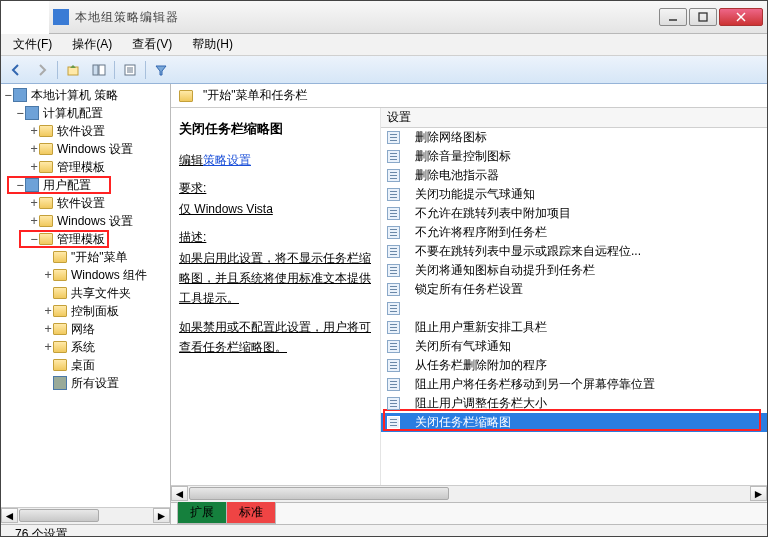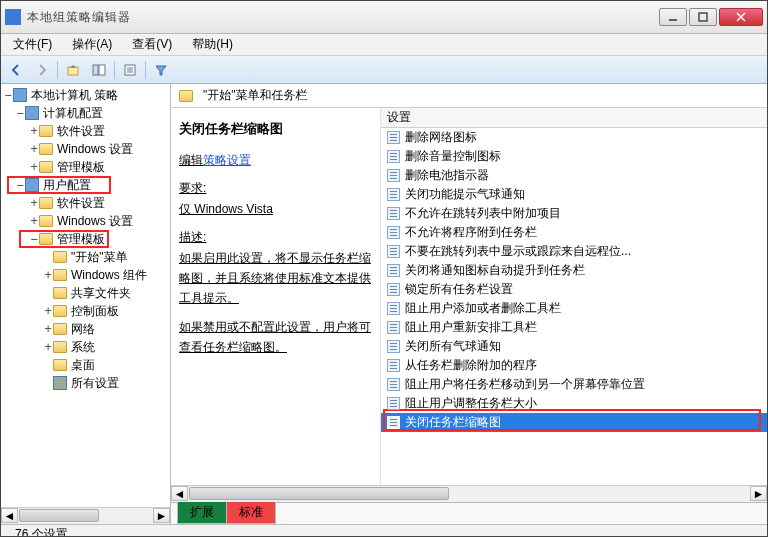"本地组策略编辑器" .titlebar { margin-left: none -> 48px }
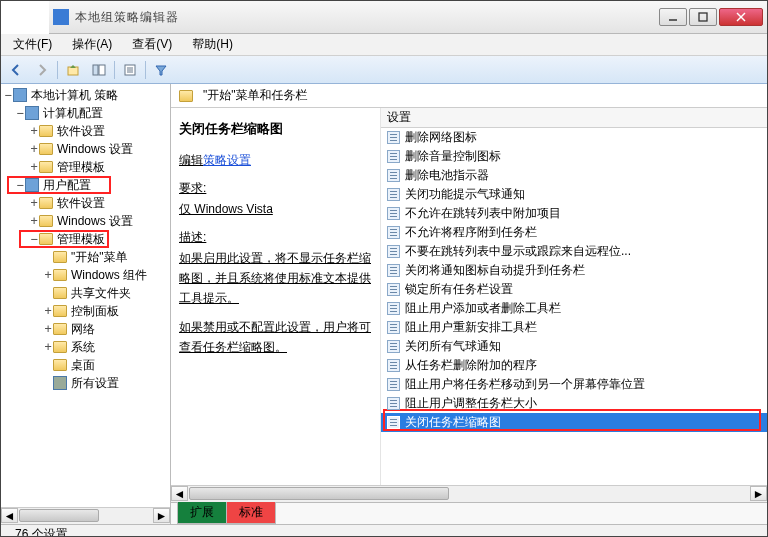"删除网络图标" .li-row { gap: 5px -> 15px }
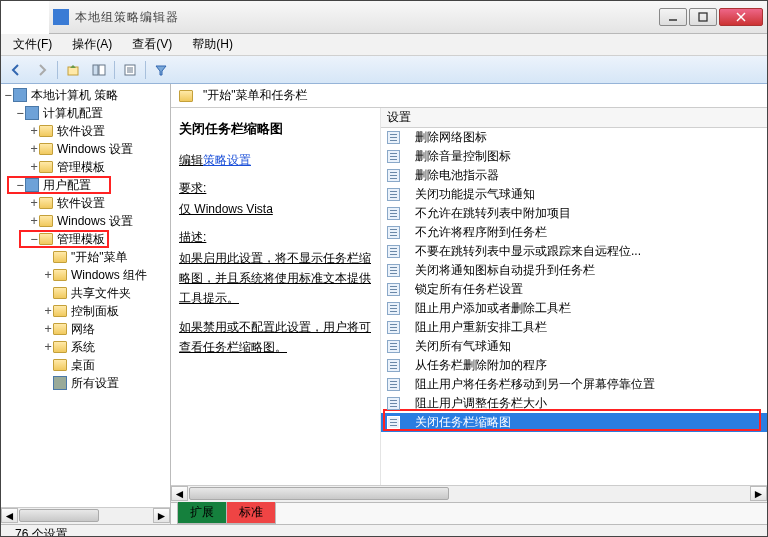"阻止用户添加或者删除工具栏" span { html: <span>阻止用户添加或者删除工具栏</span> -> none }
